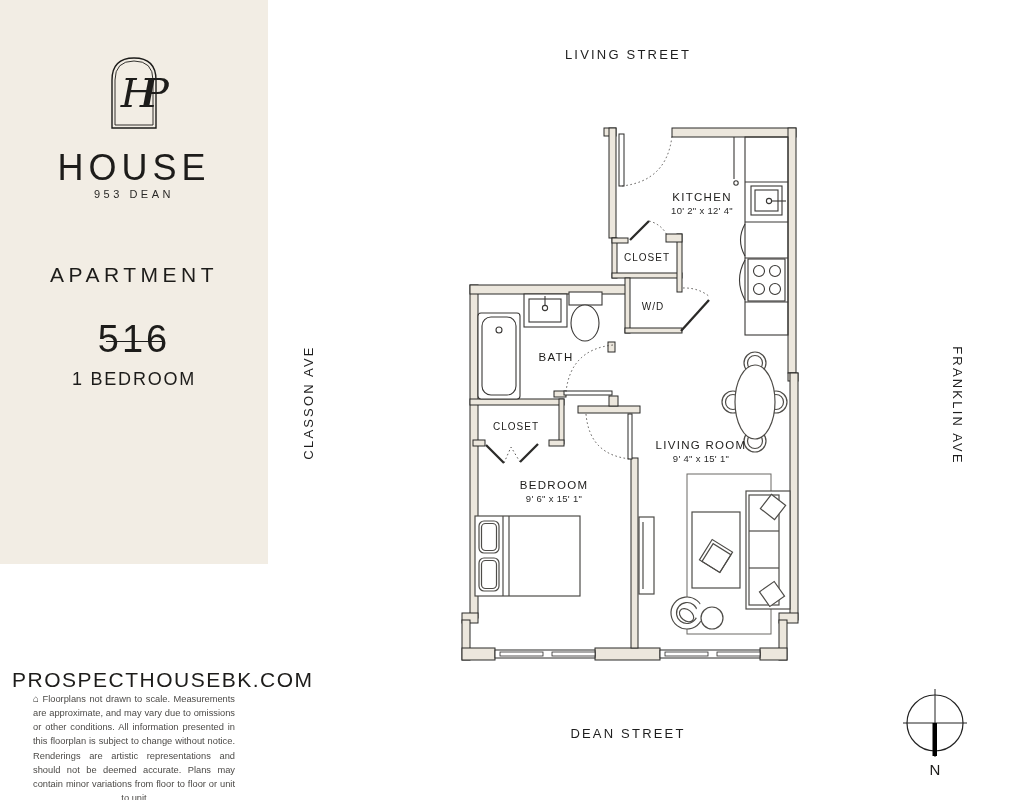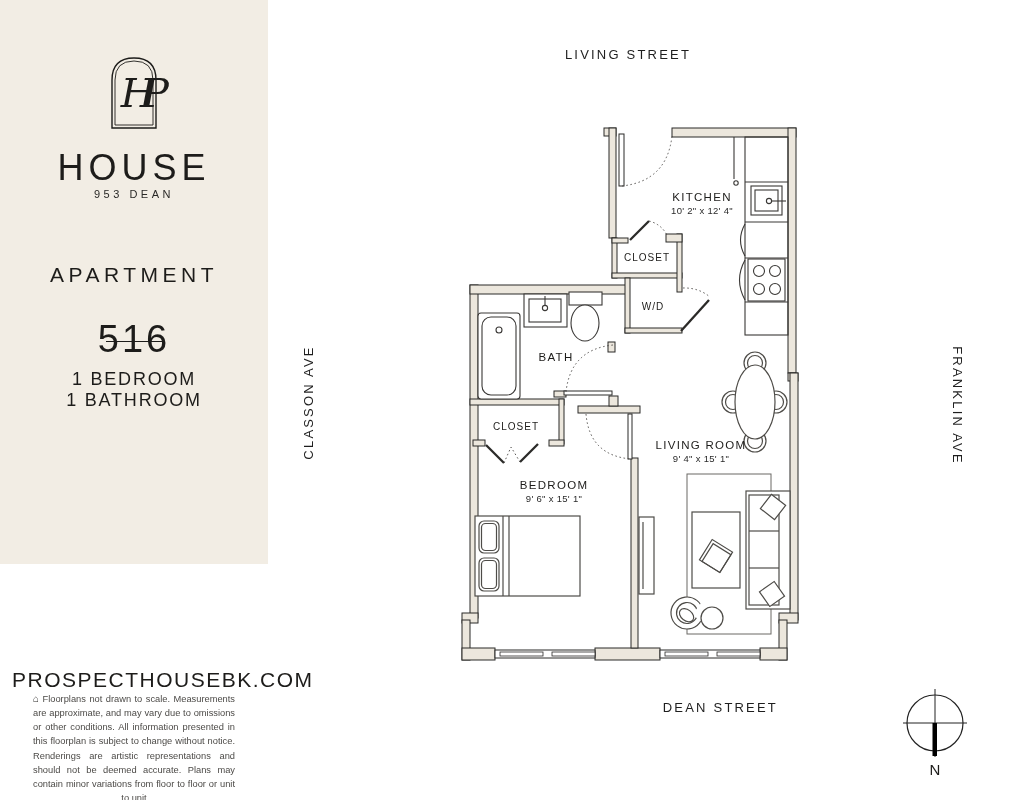"1 BATHROOM" div.sb { html: <div>1 BATHROOM</div> -> none }
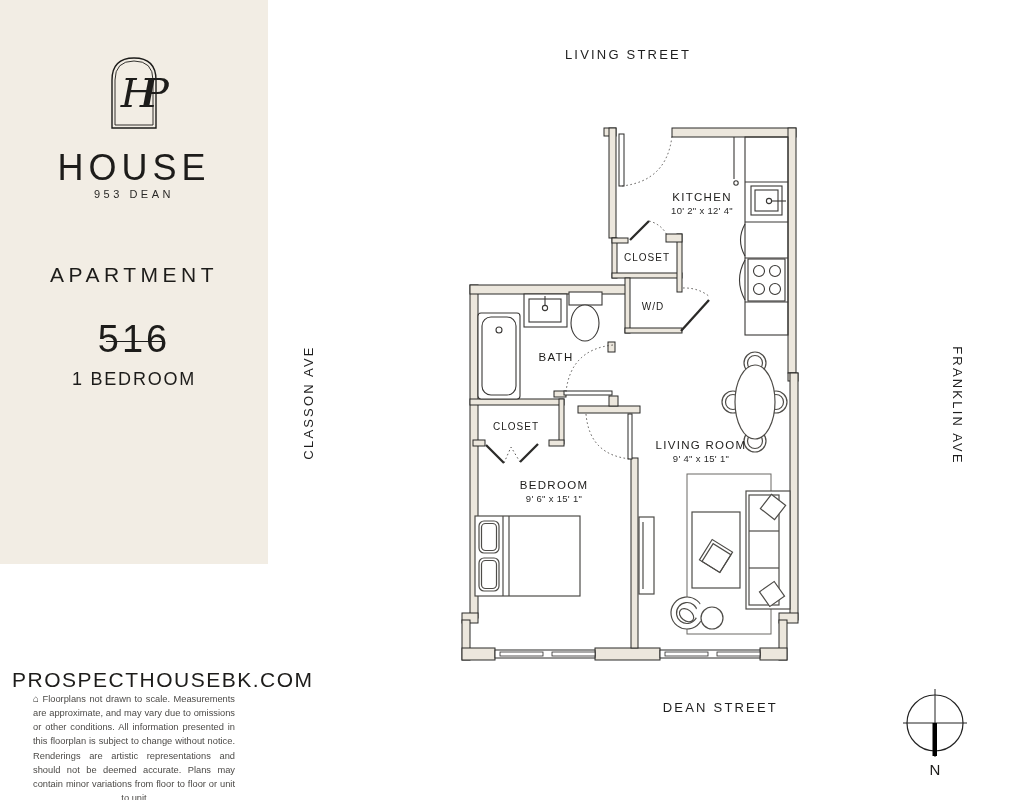"DEAN STREET" .street-bottom { text-align: right -> none; top: 700px -> 726px }
